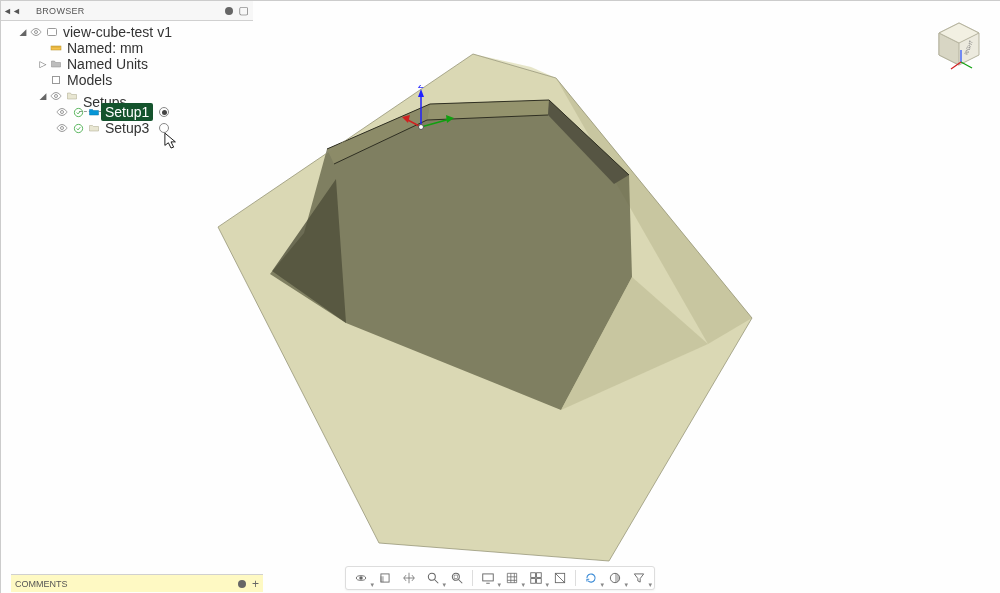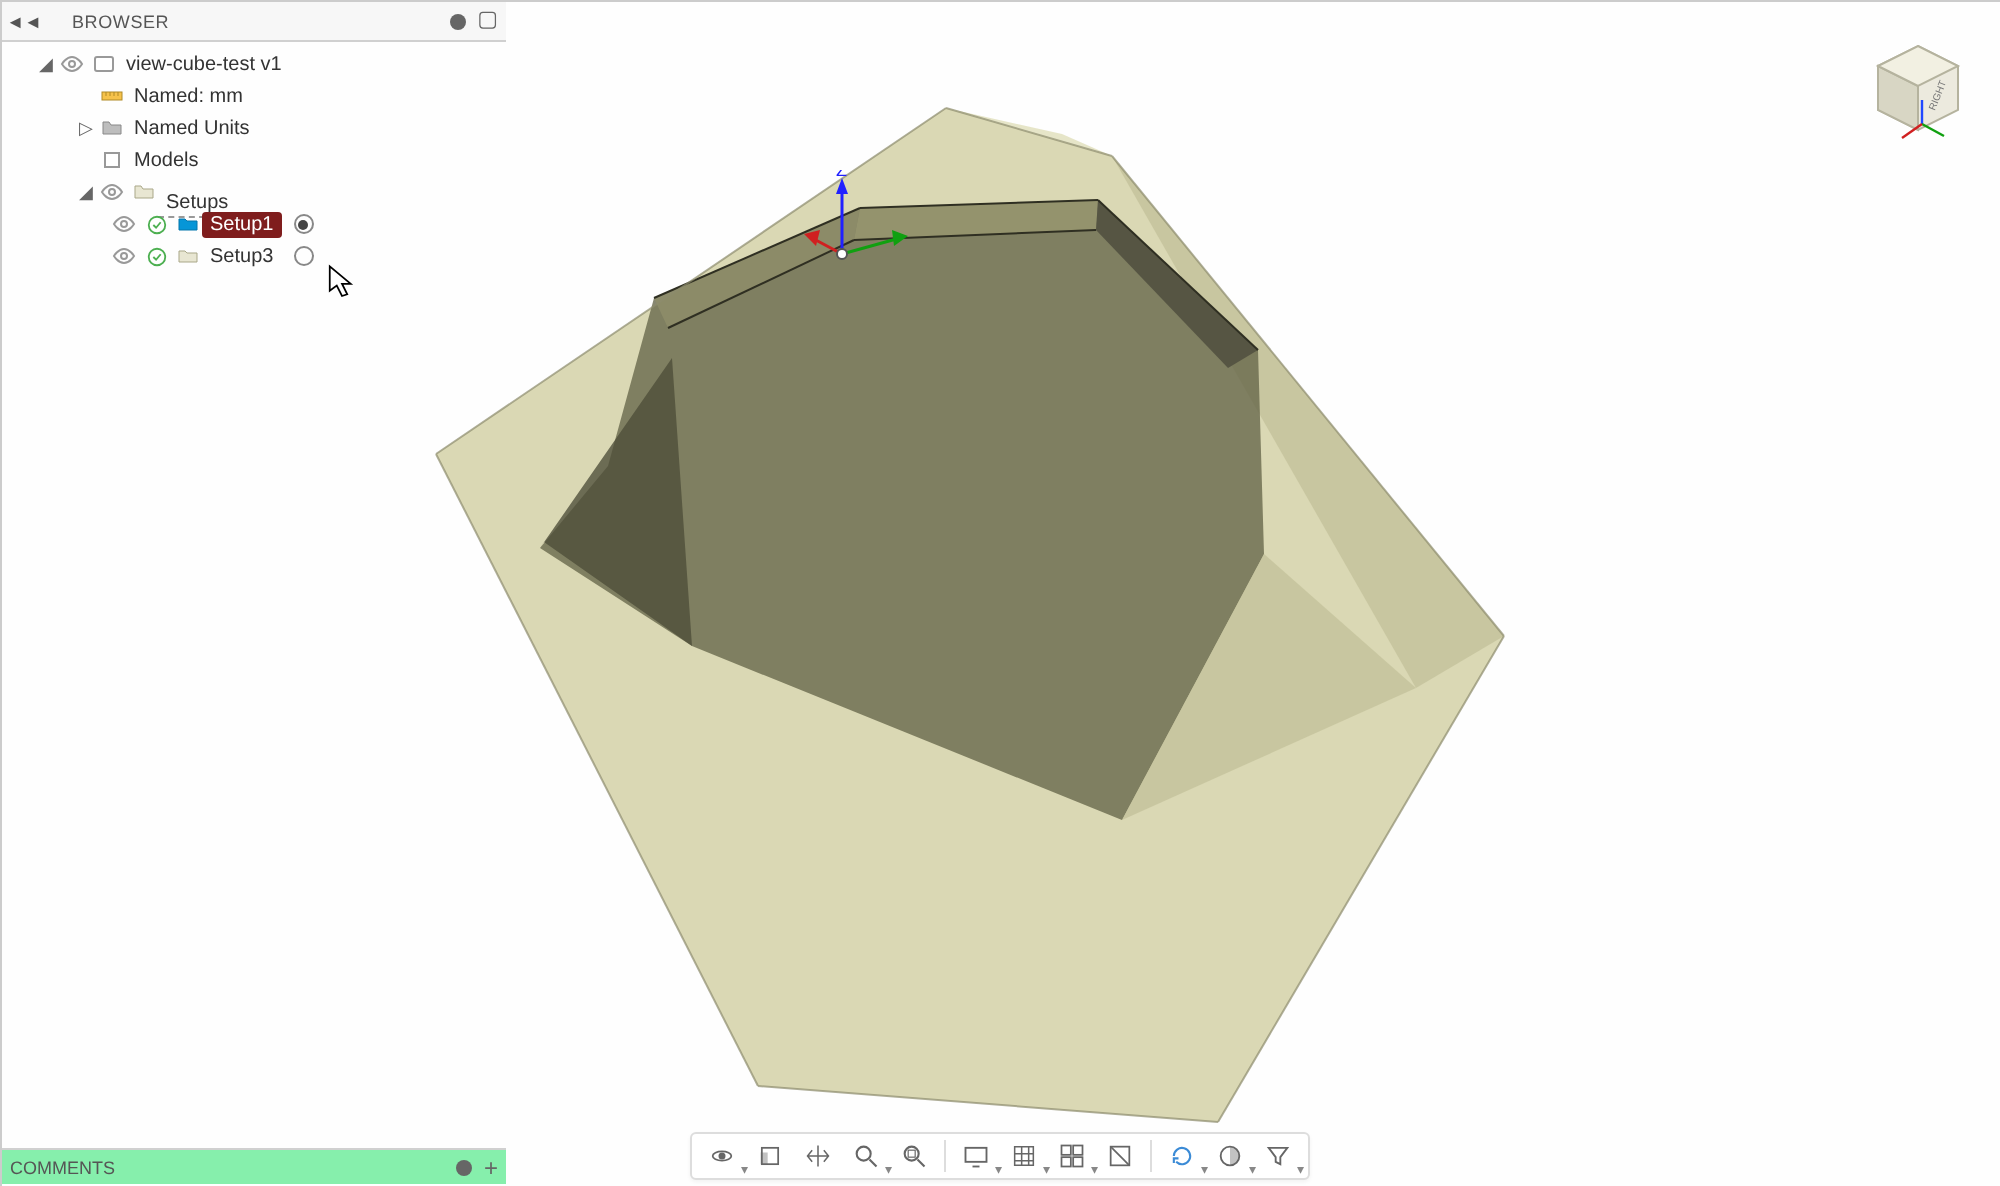"view-cube-test v1" .label { font-size: 10px -> 14px }
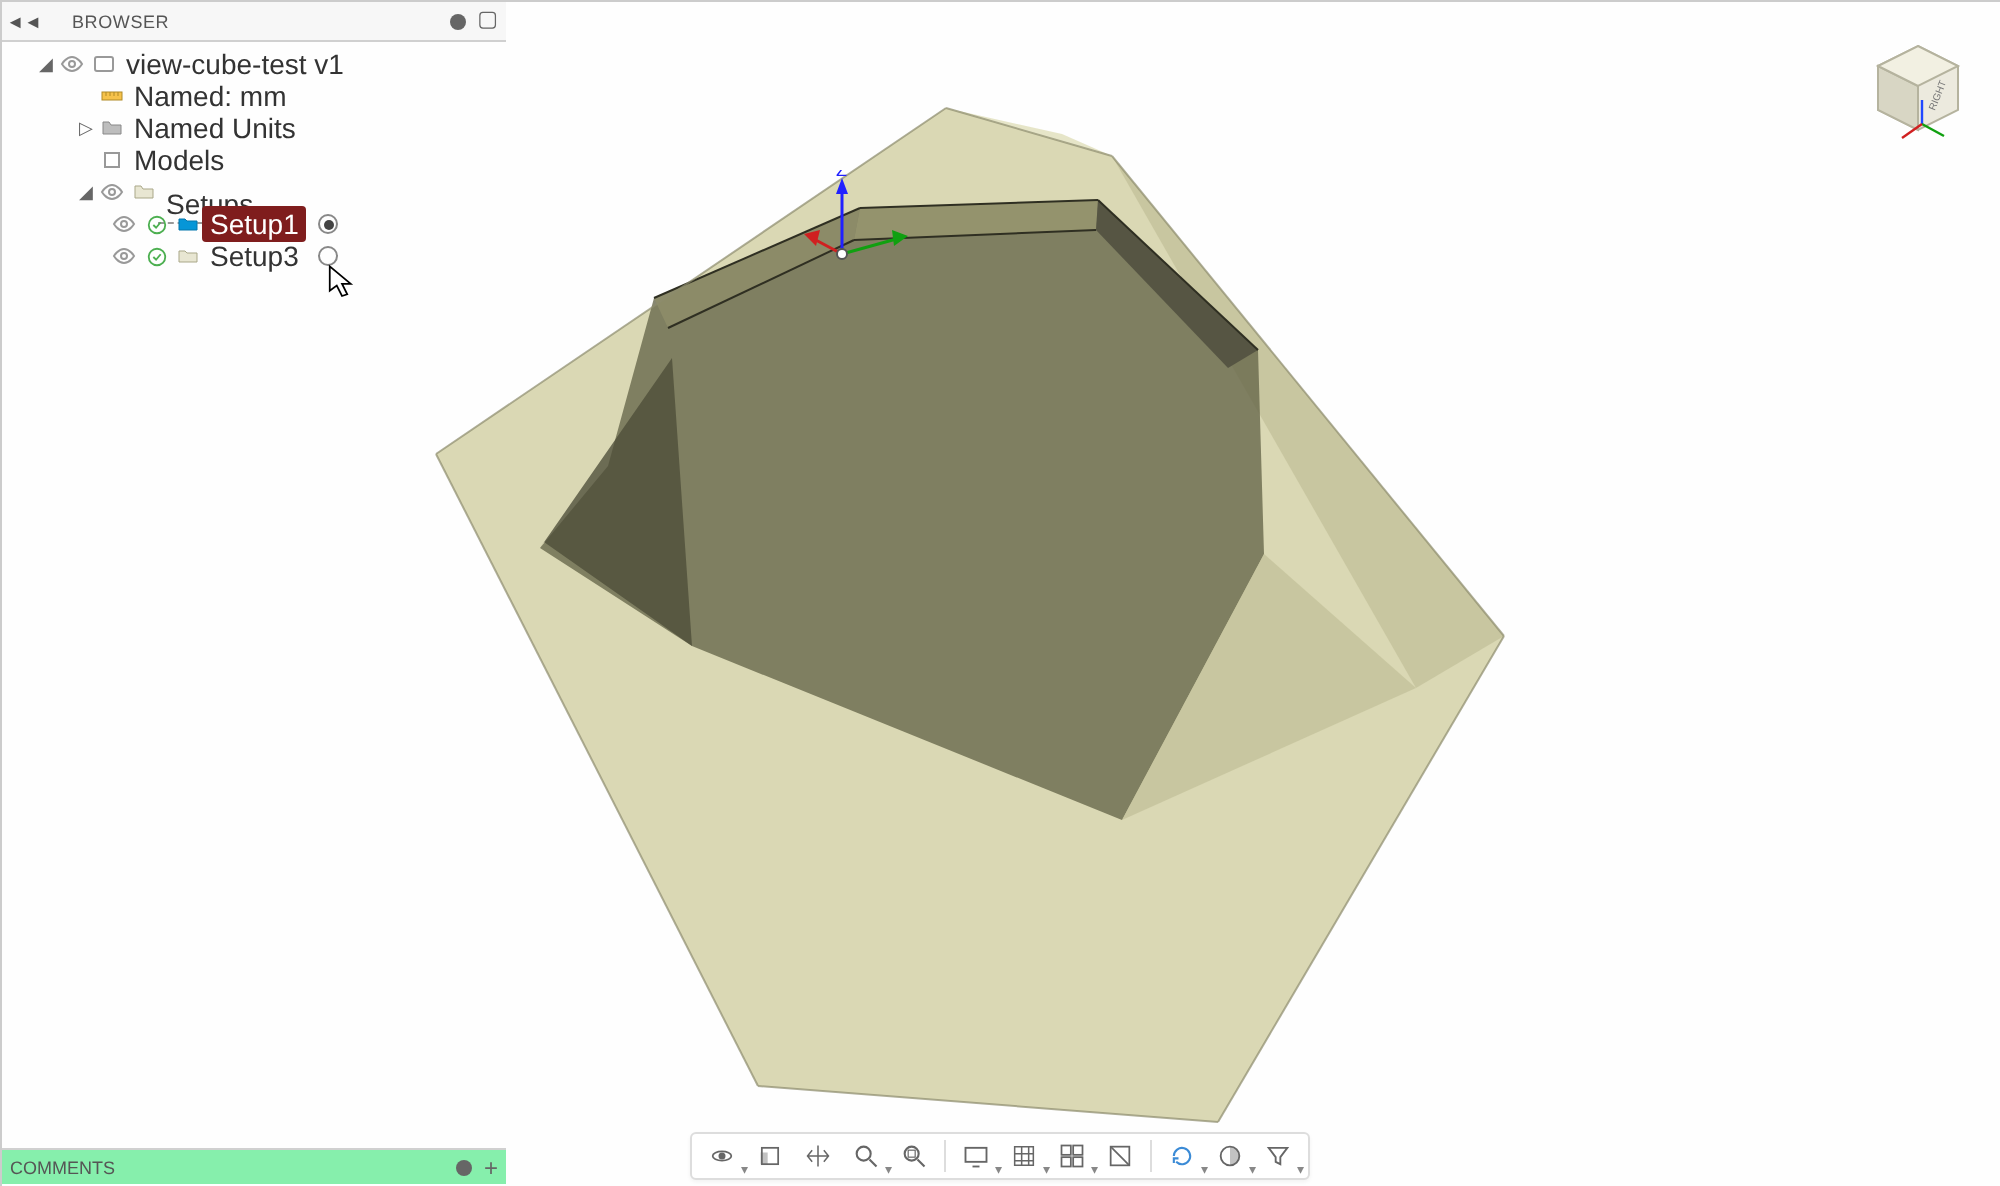"Setup1" .label.selected { background: #7f1d1d -> #14532d }
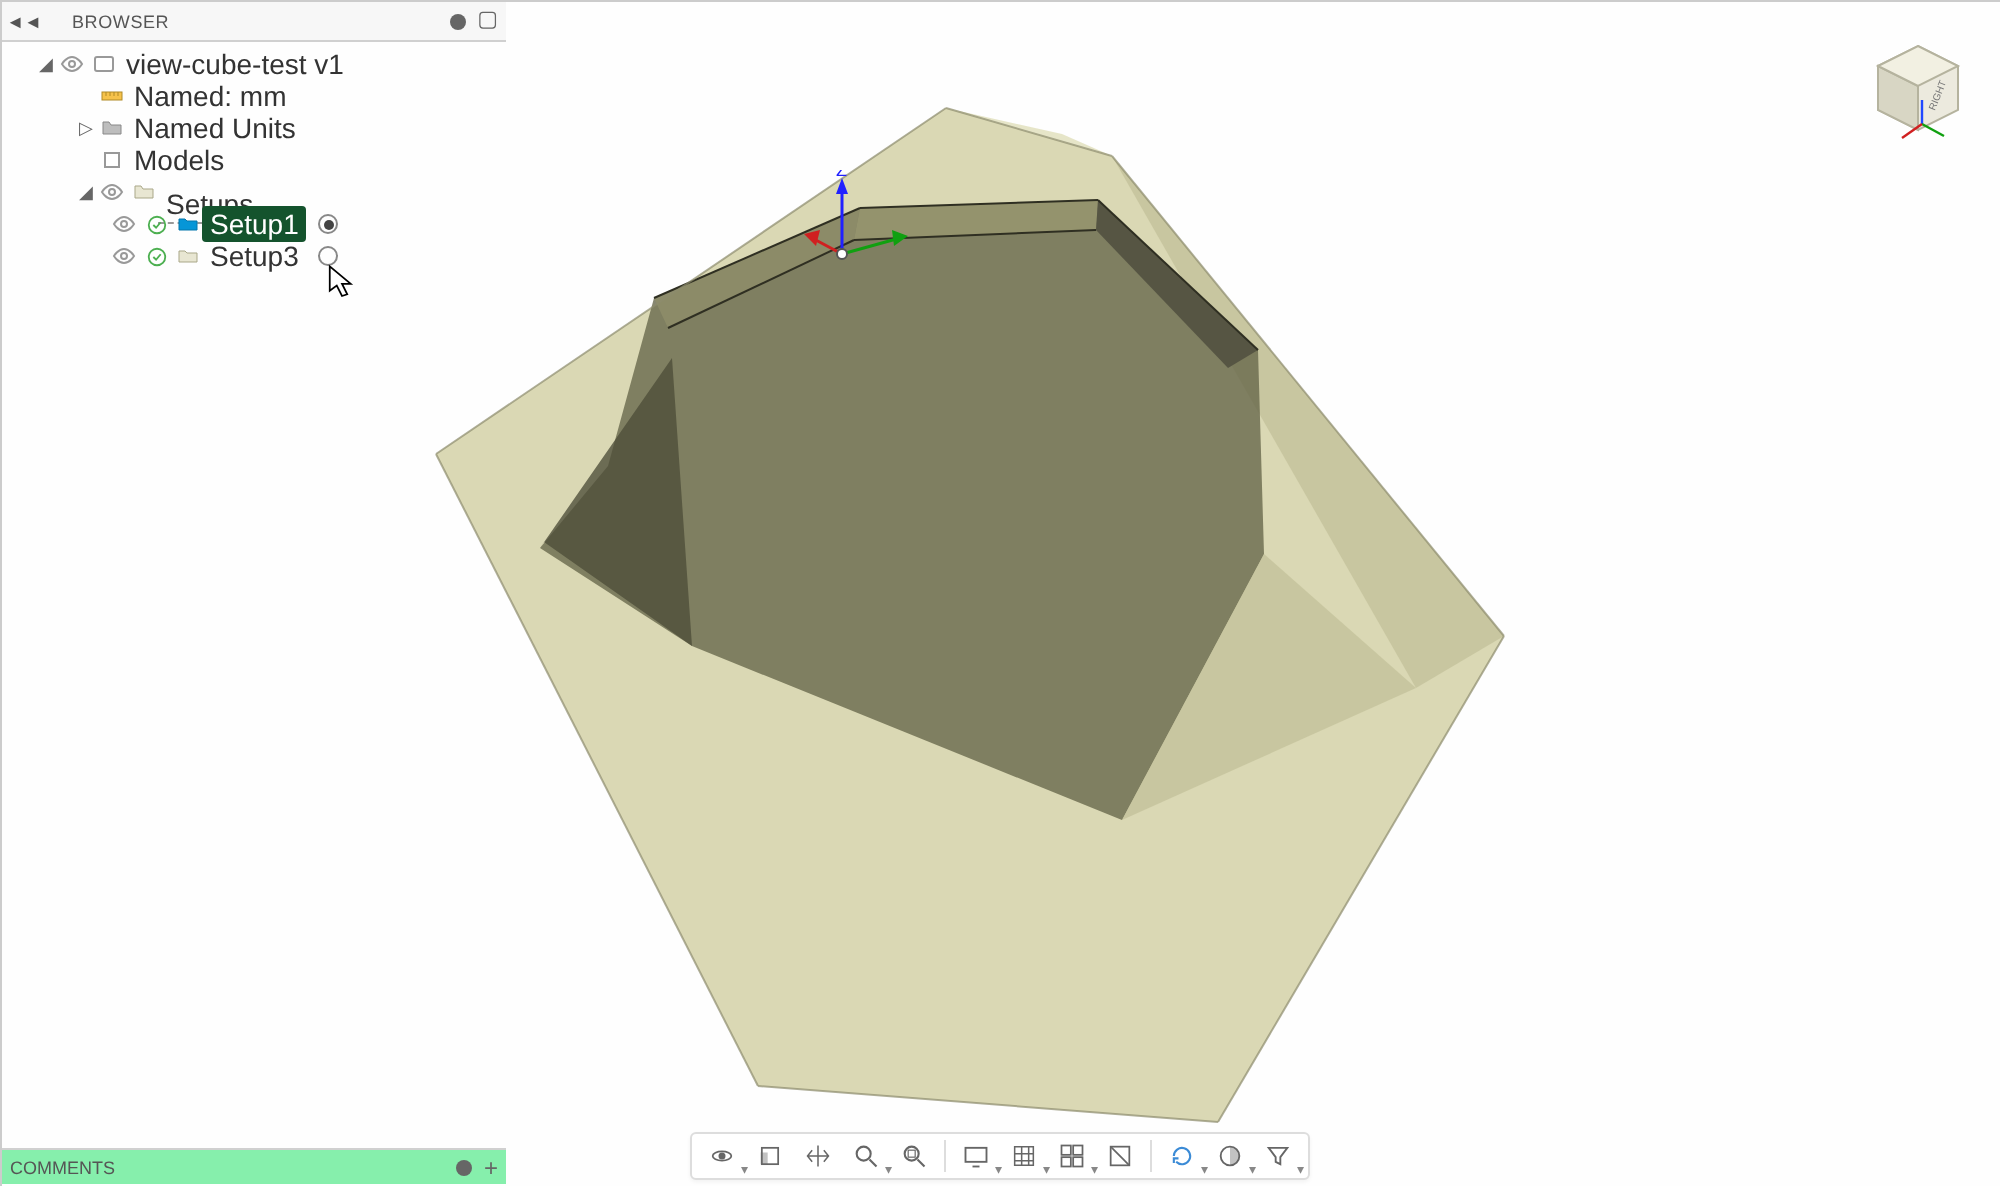"COMMENTS" .comments-bar { background: #86efac -> #fef9c3; left: 0 -> 10px }
